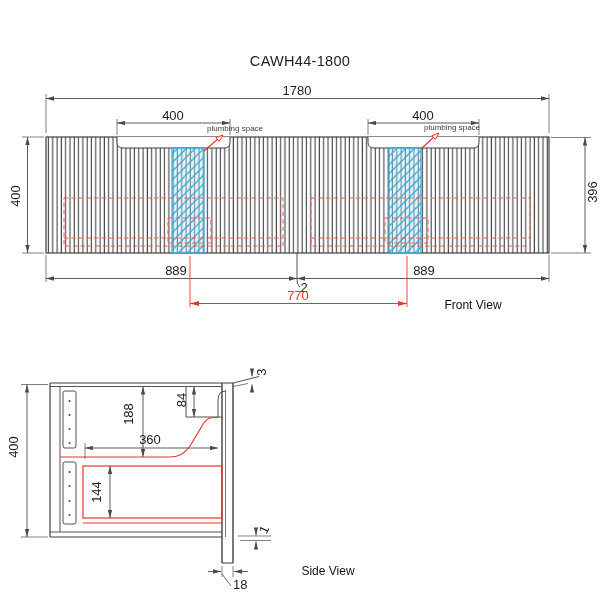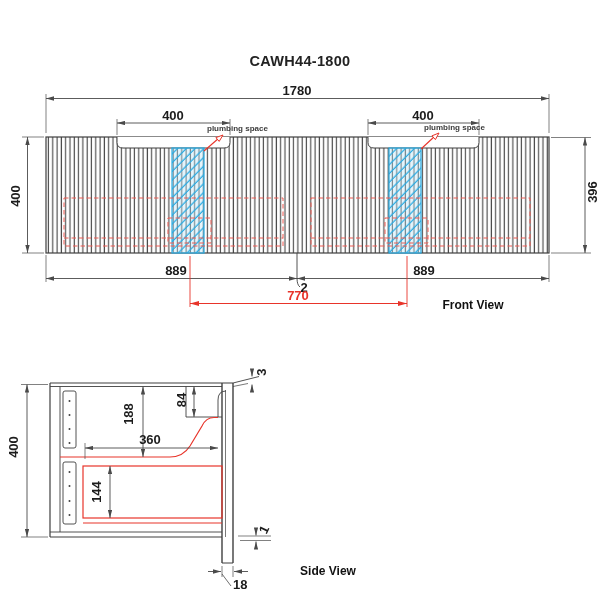"CAWH44-1800" .page { font-weight: bold -> none }
